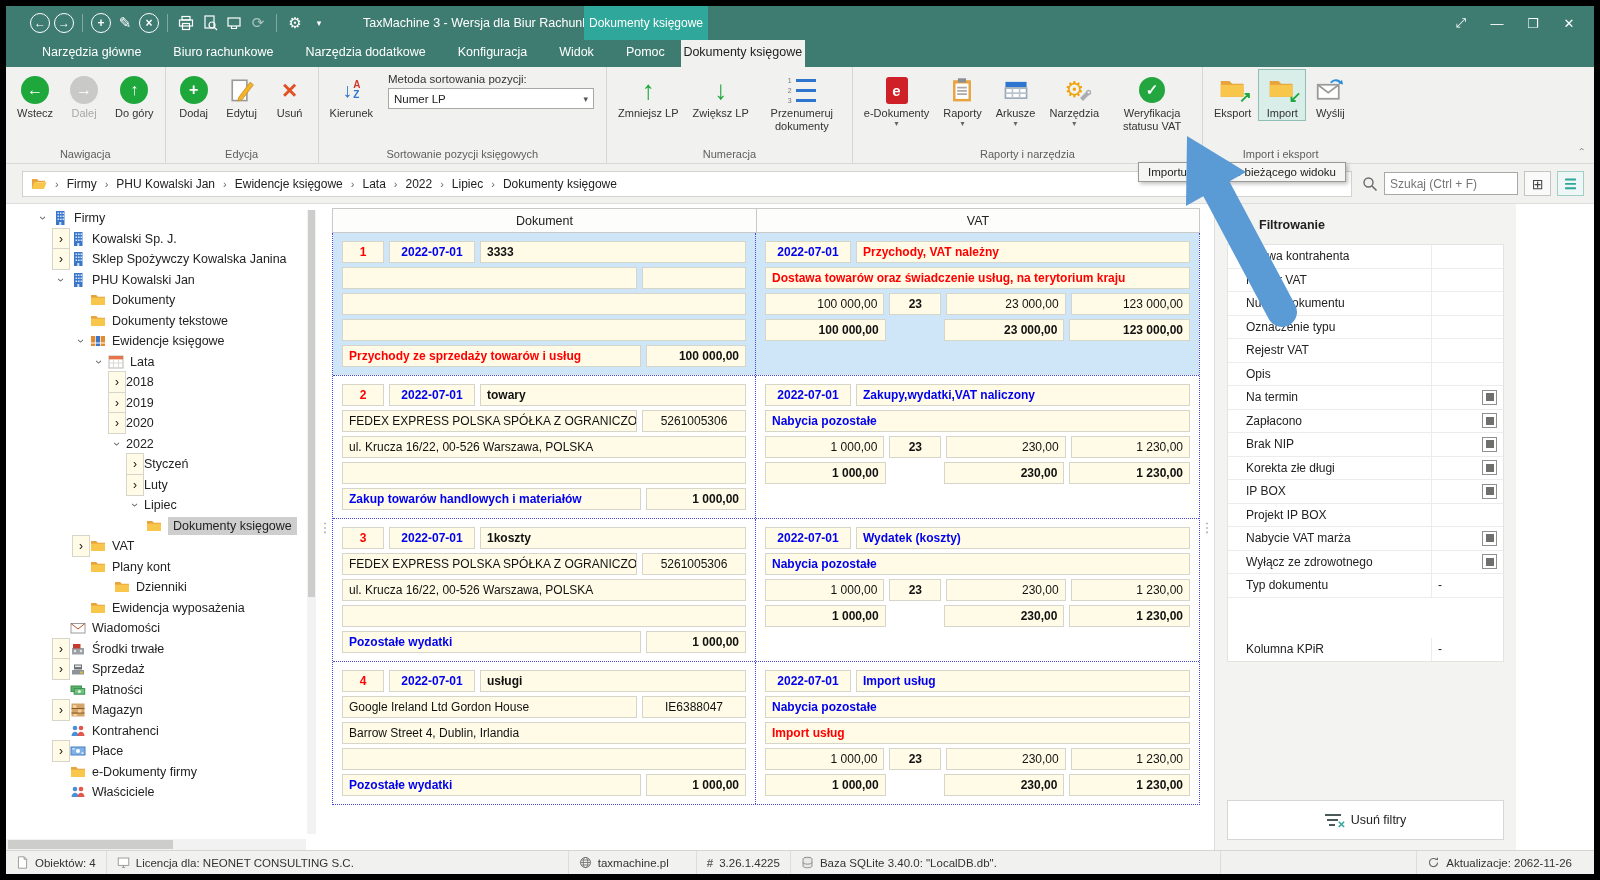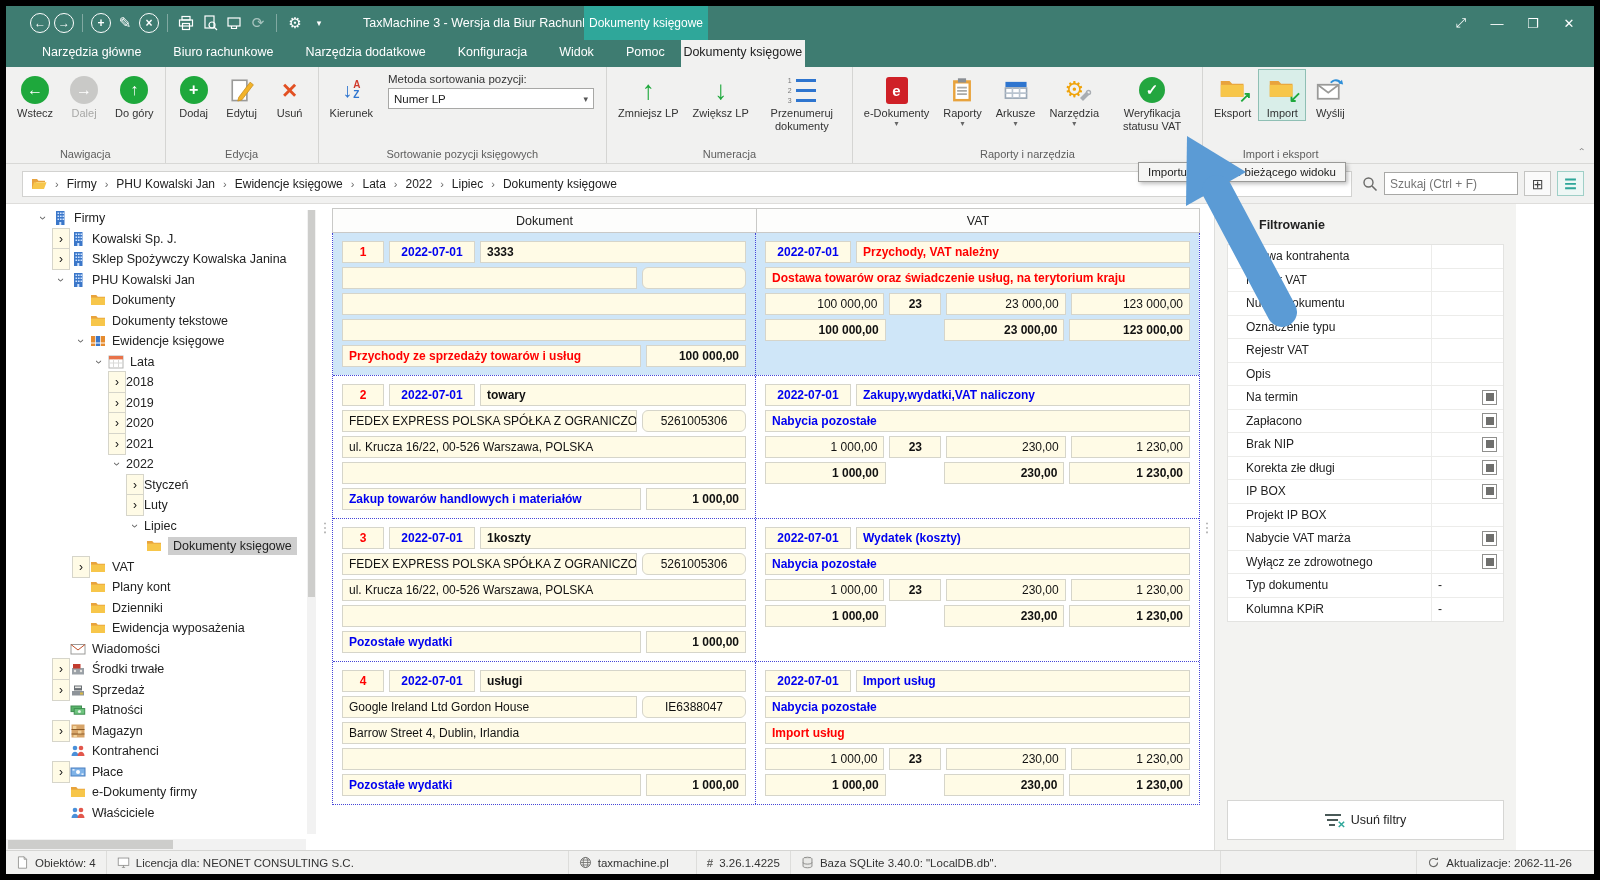"5261005306" .nipc { border-radius: 6px -> none }
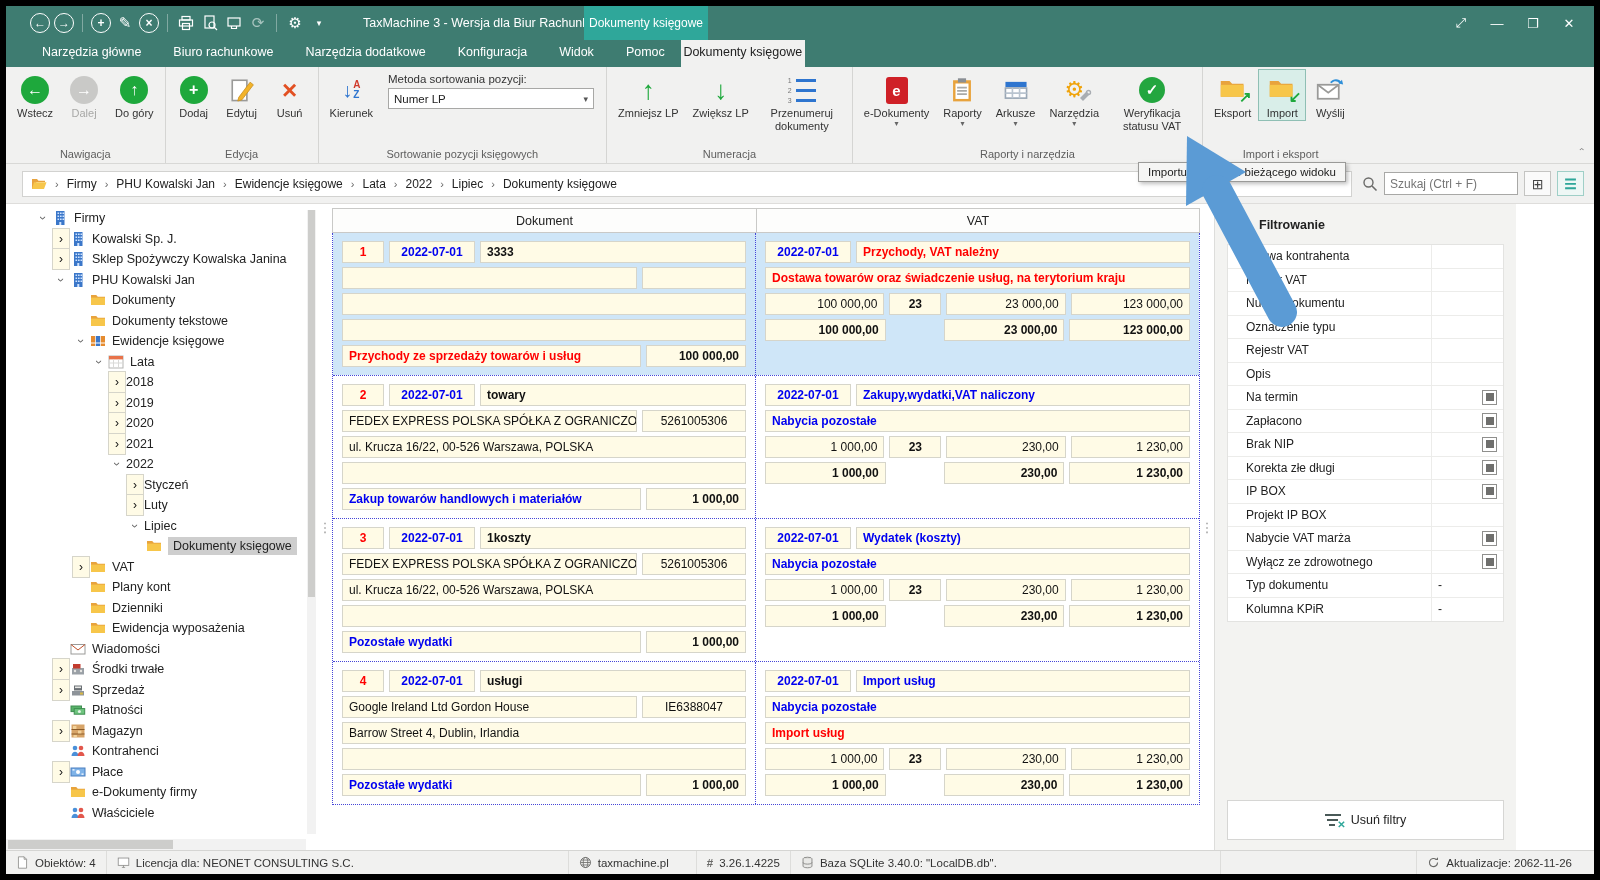"2021" div.trow { html: <div> <span></span> <span>2021</span> </div> -> none }
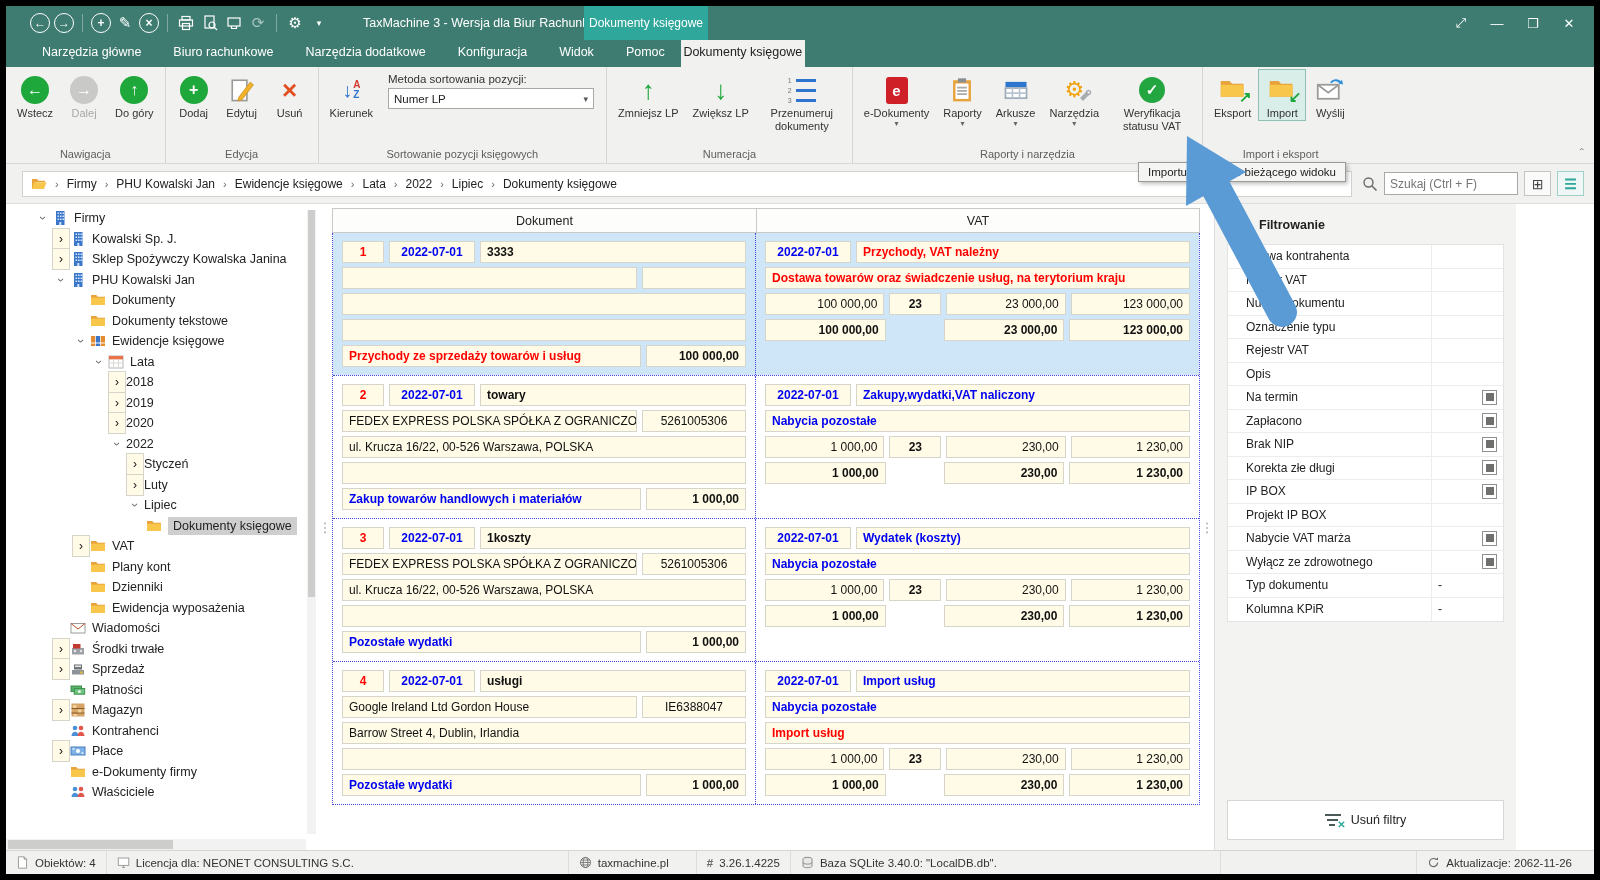"Dzienniki" div.trow { padding-left: 84px -> 108px }
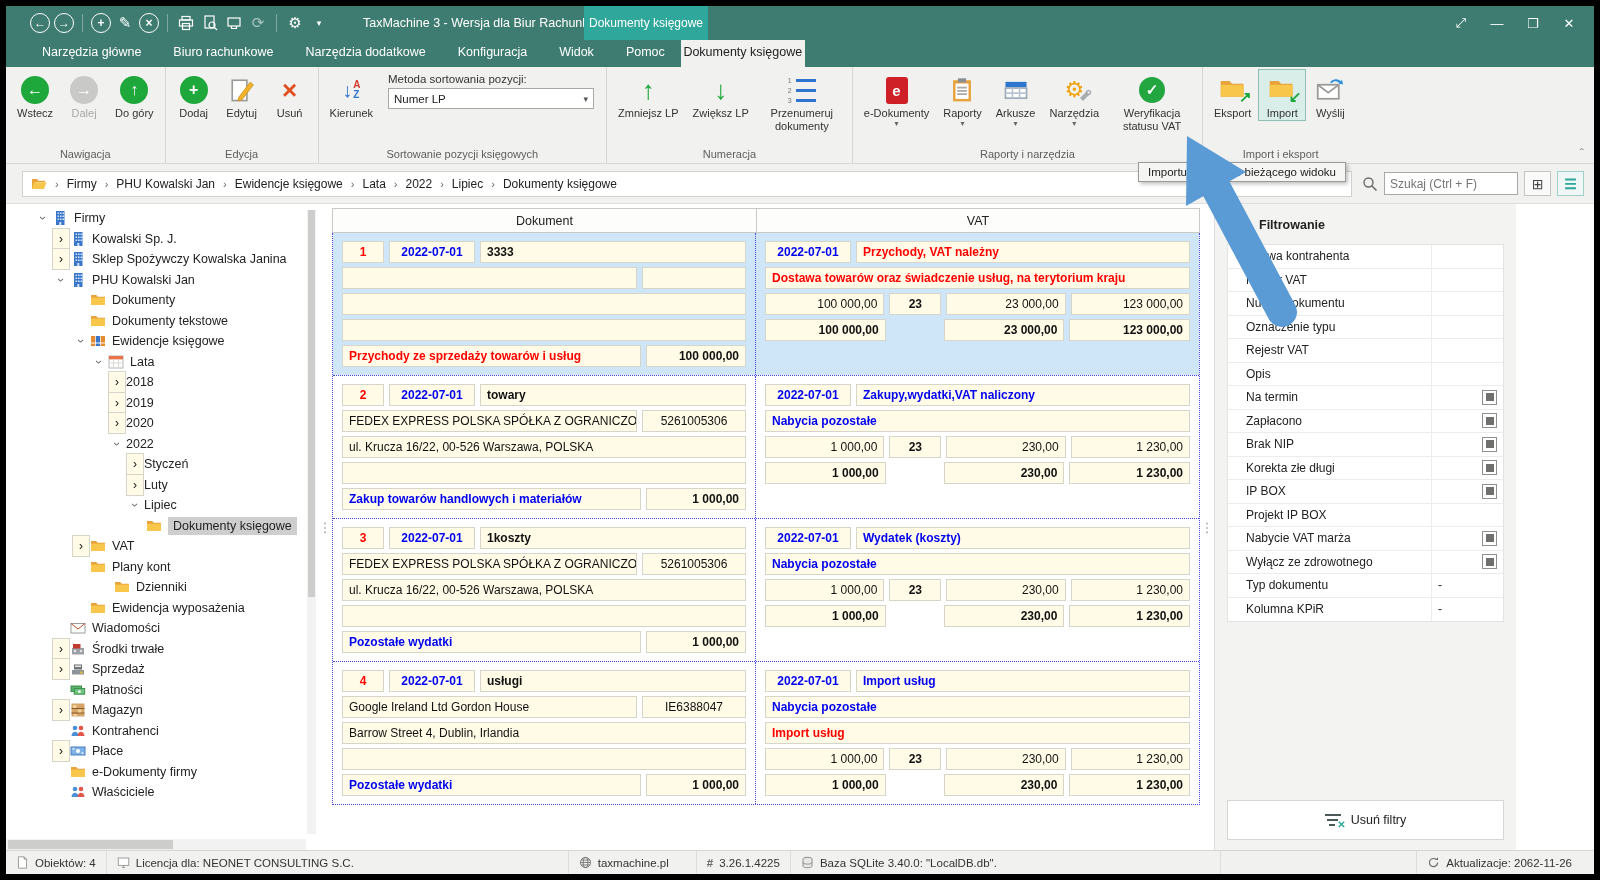"Kolumna KPiR" .frow:last-child { margin-top: none -> 40px }
